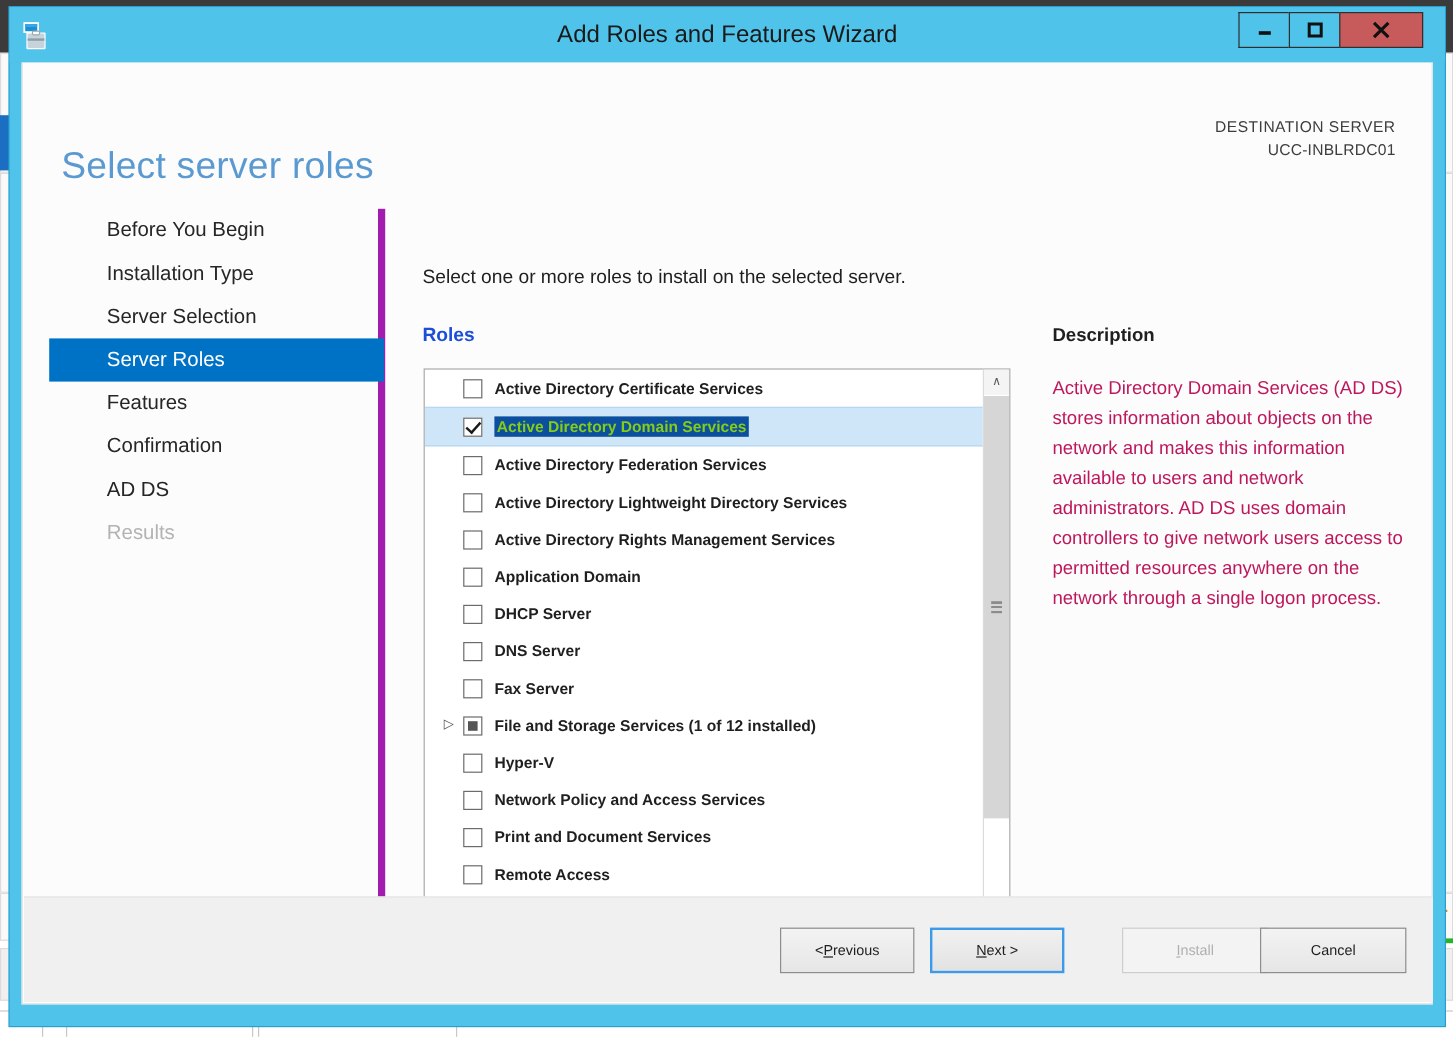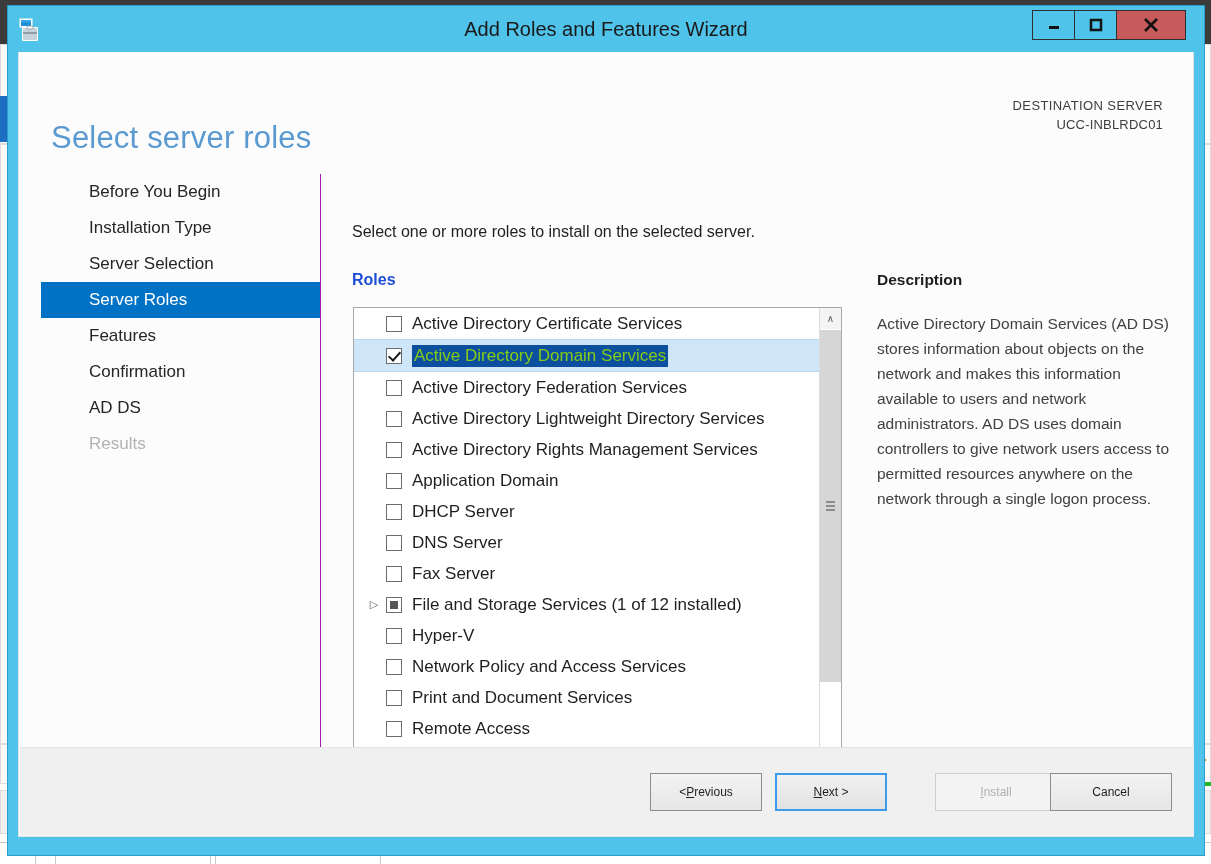"Before You Begin" #nav { border-right: 1px solid #a21caf -> 6px solid #a21caf }
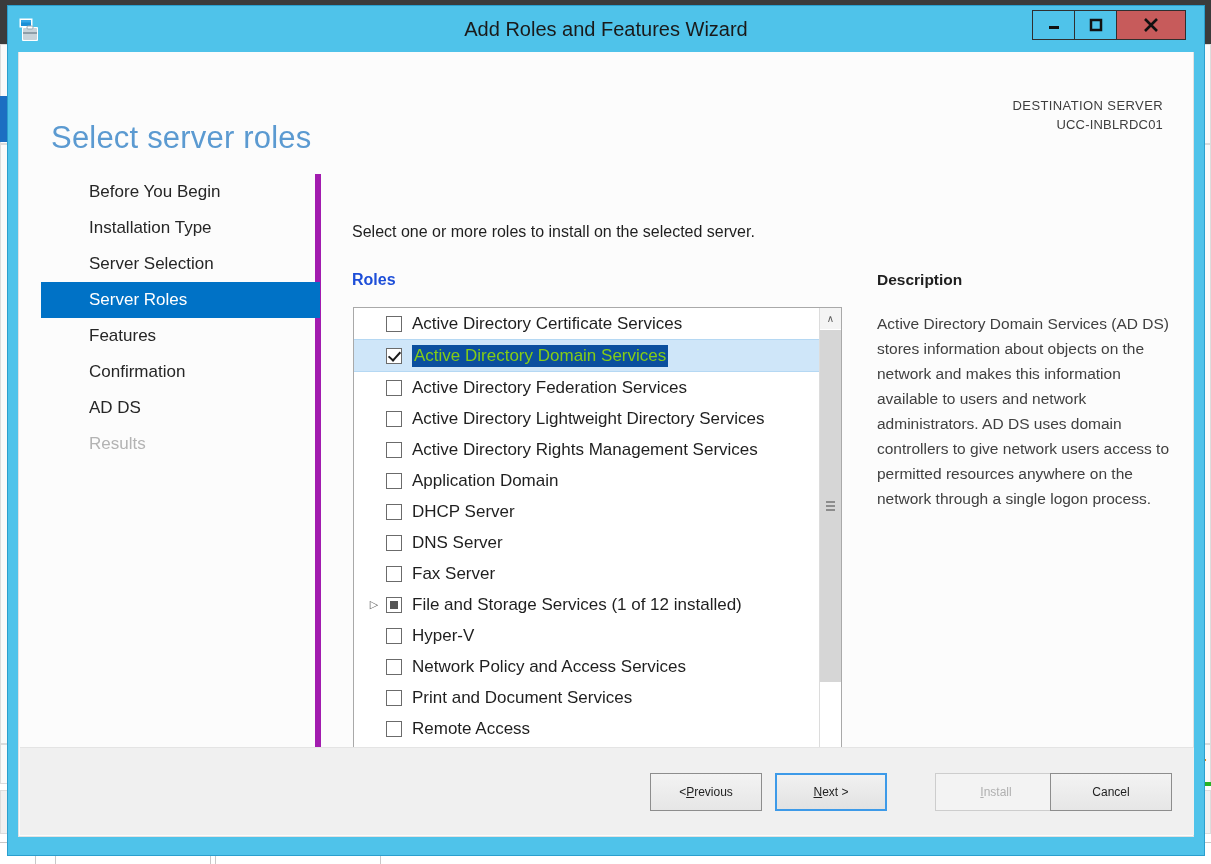"Active Directory Certificate Services" .role-label { font-size: 17px -> 13px; font-weight: none -> bold }
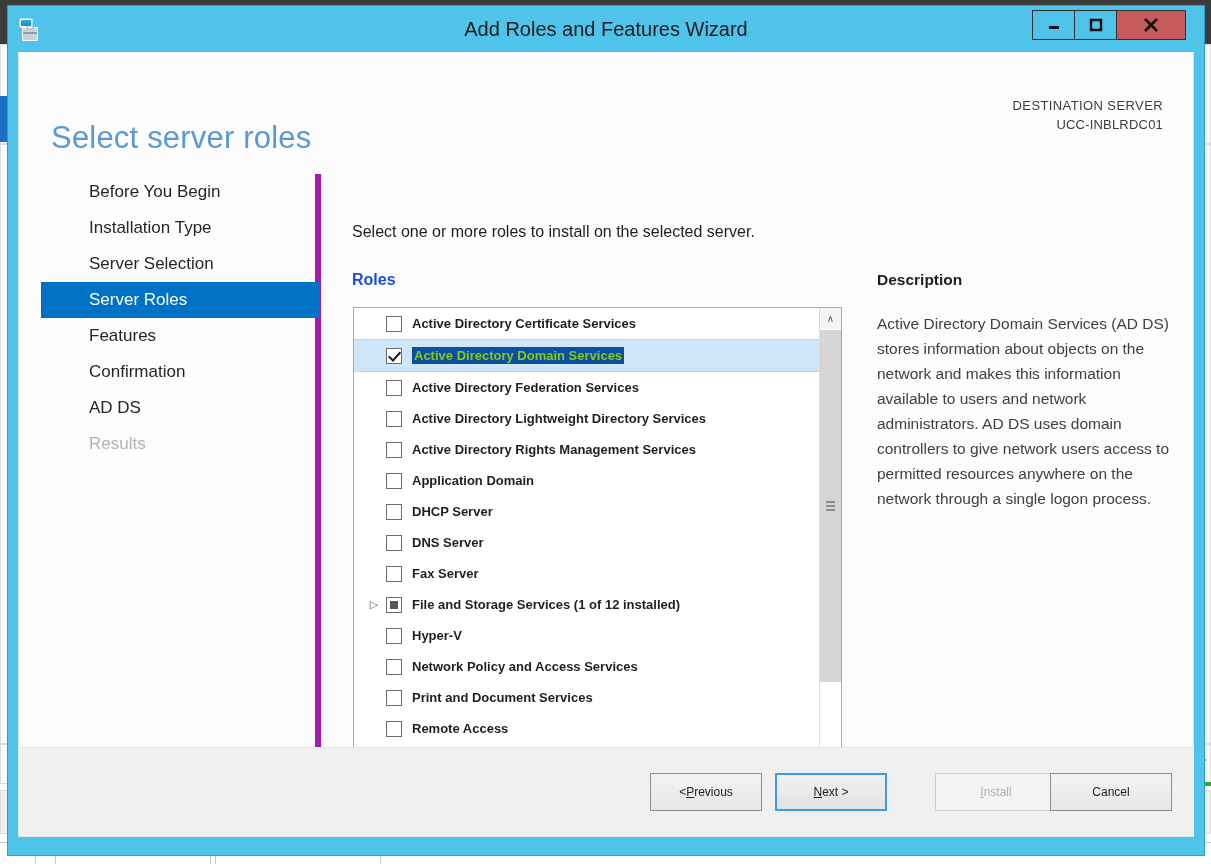"Active Directory Domain Services (AD" #desc-body { color: #404040 -> #be185d }
